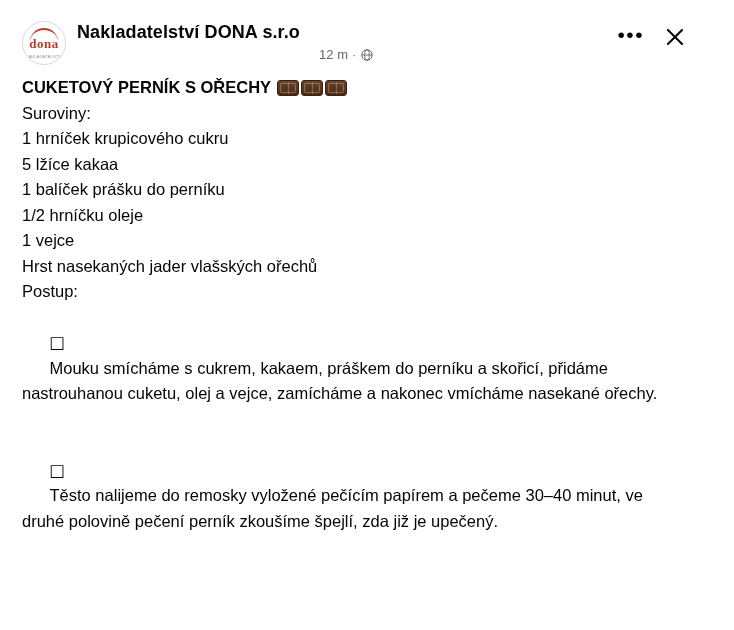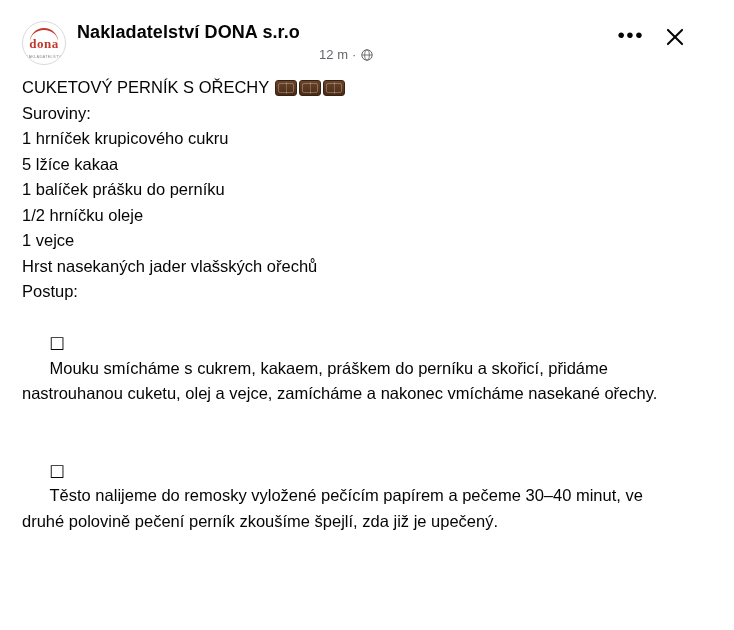"CUKETOVÝ PERNÍK S OŘECHY" .title-line { font-weight: none -> bold }
